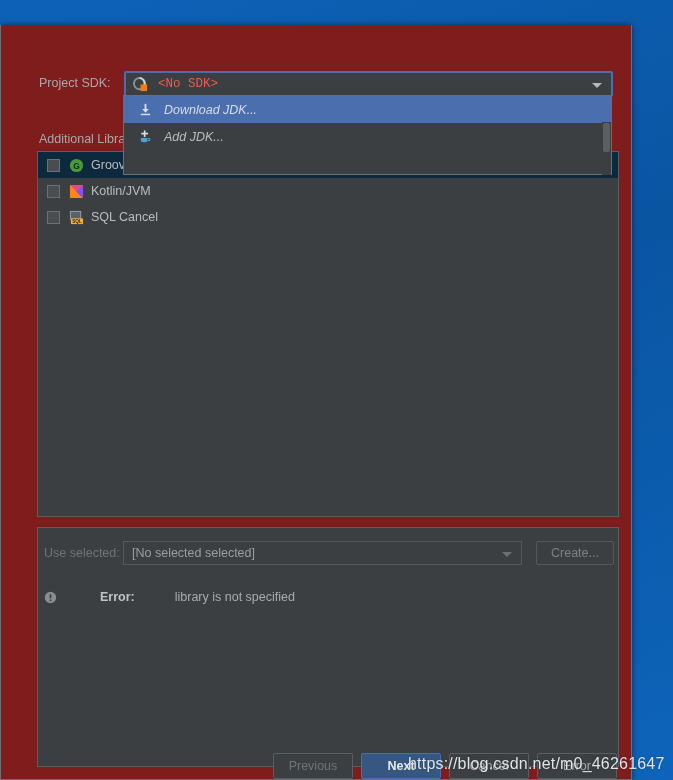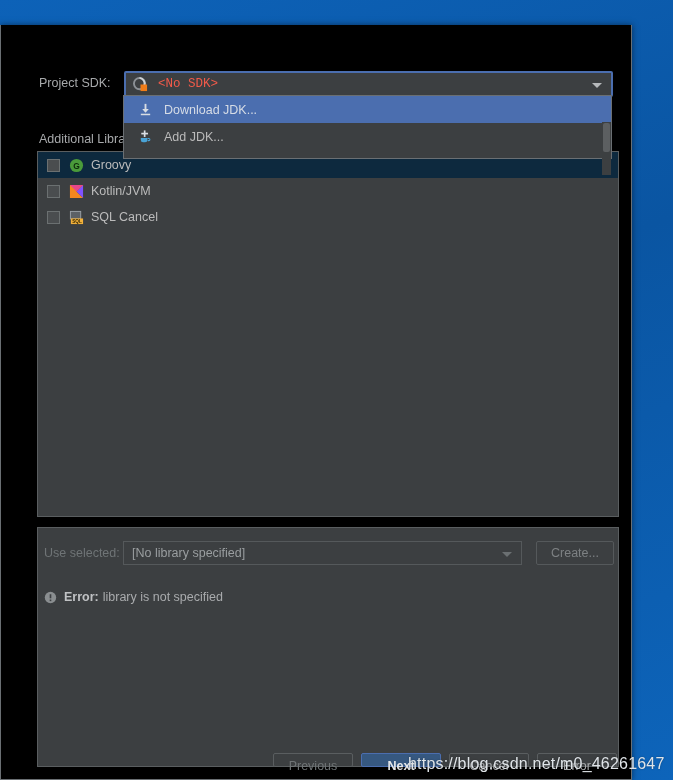"Project SDK:" #dialog { background: #000000 -> #7f1d1d }
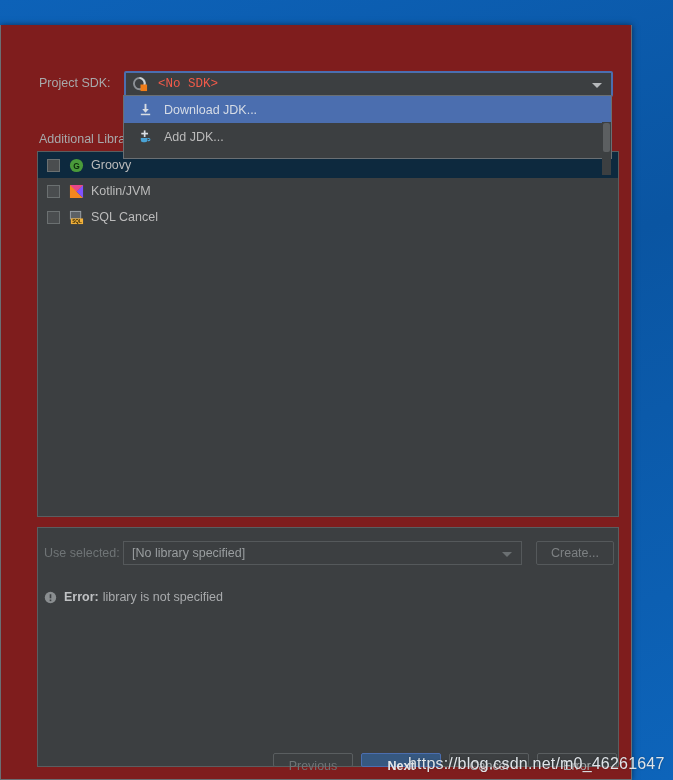"Download JDK..." #popup { font-style: none -> italic; height: 64px -> 80px }
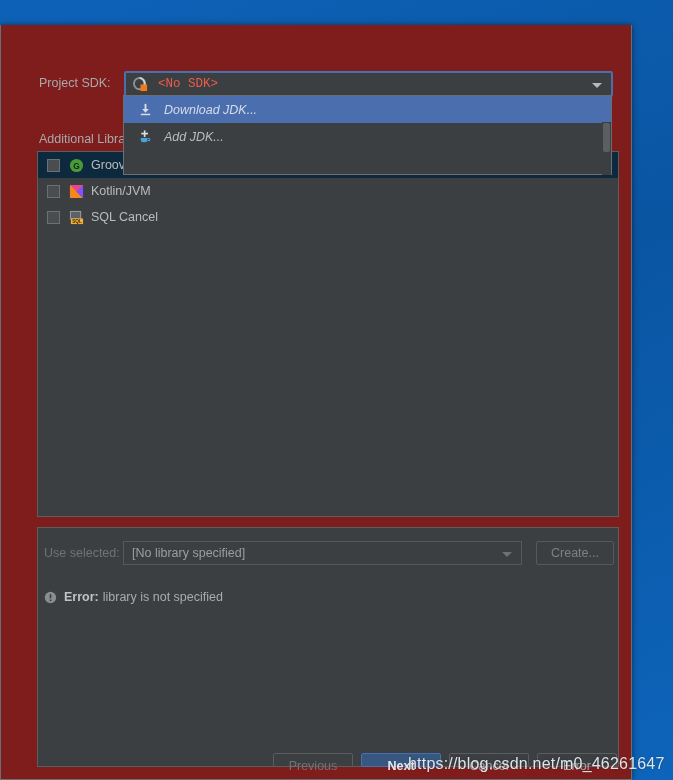"[No library specified]" span.val { text: library specified -> selected selected }
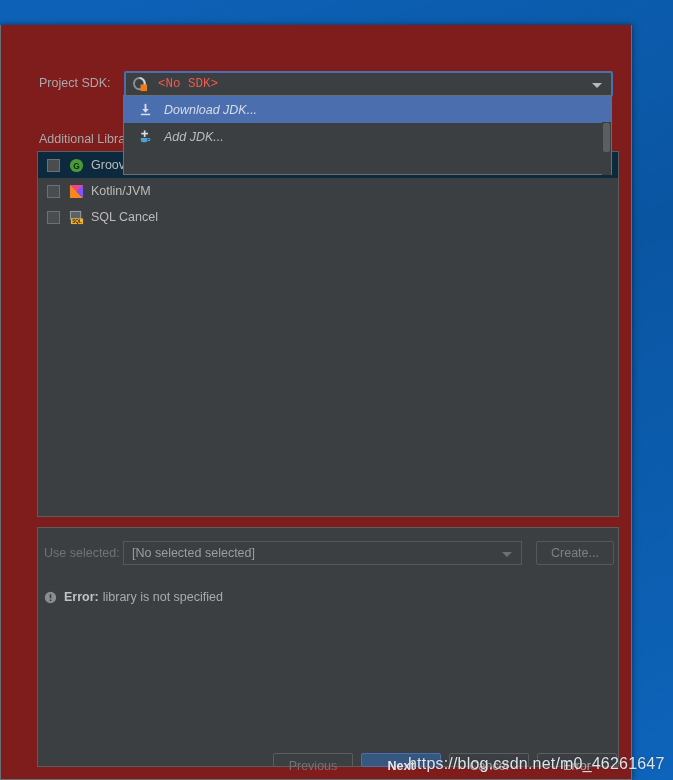"Error:" #error-row { gap: none -> 36px }
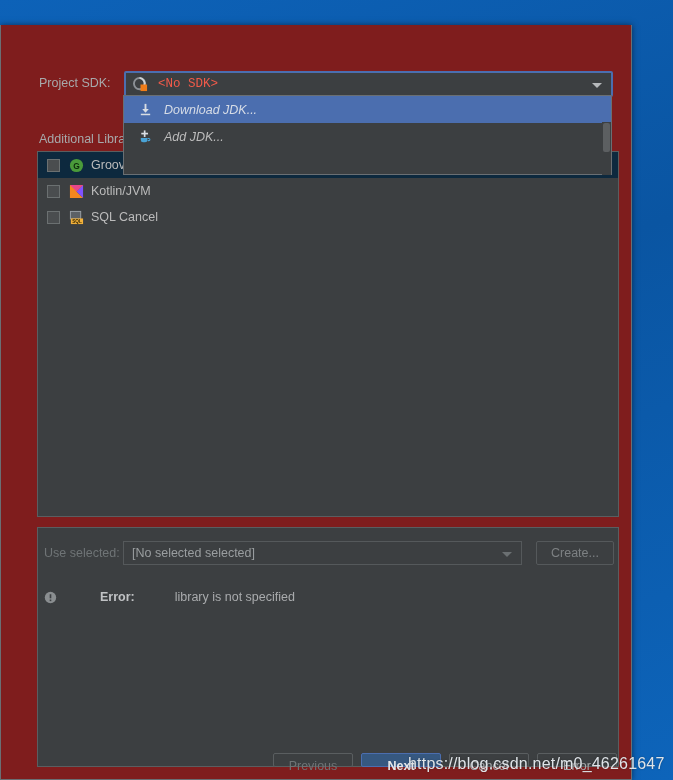"Previous" .btn { height: 14px -> 26px }
